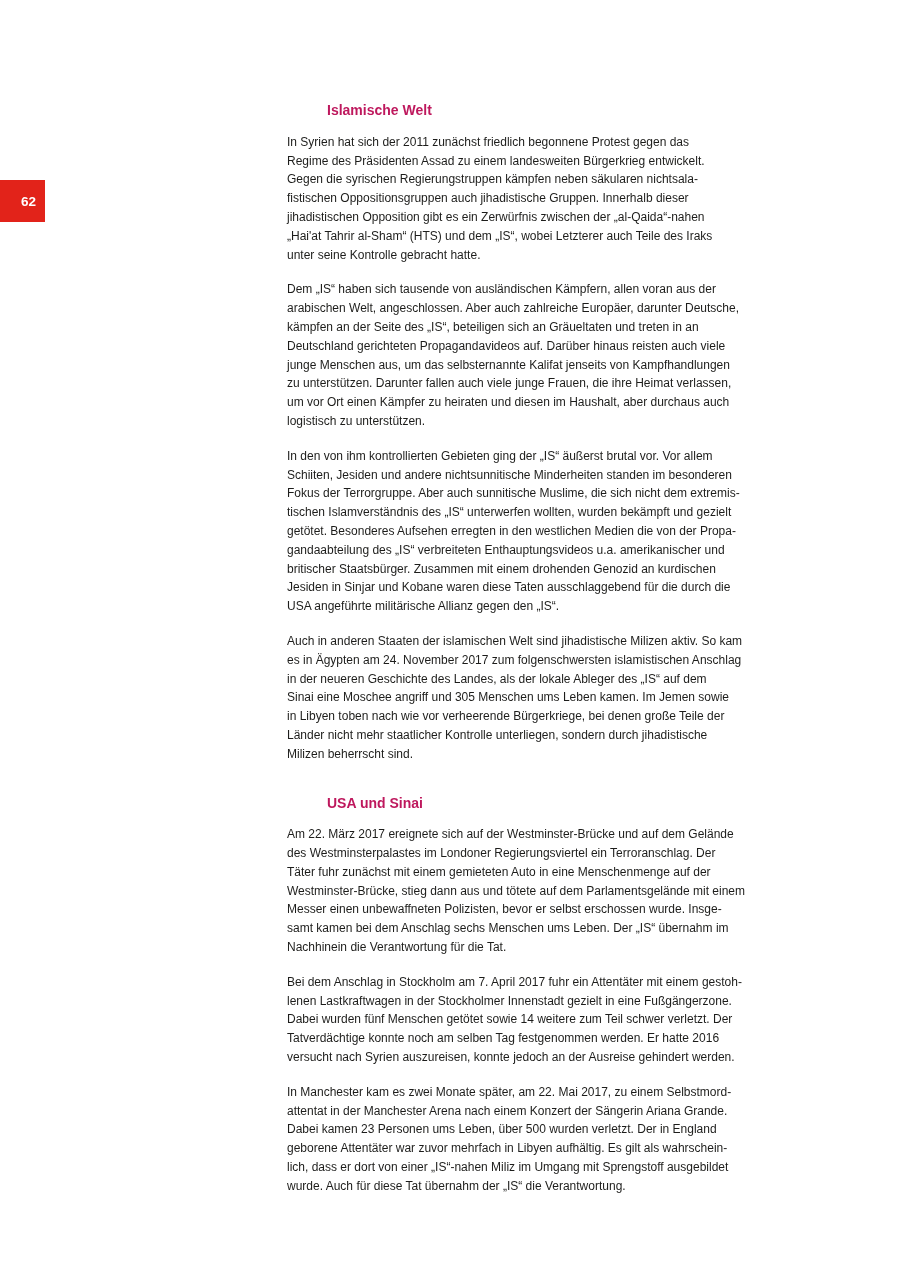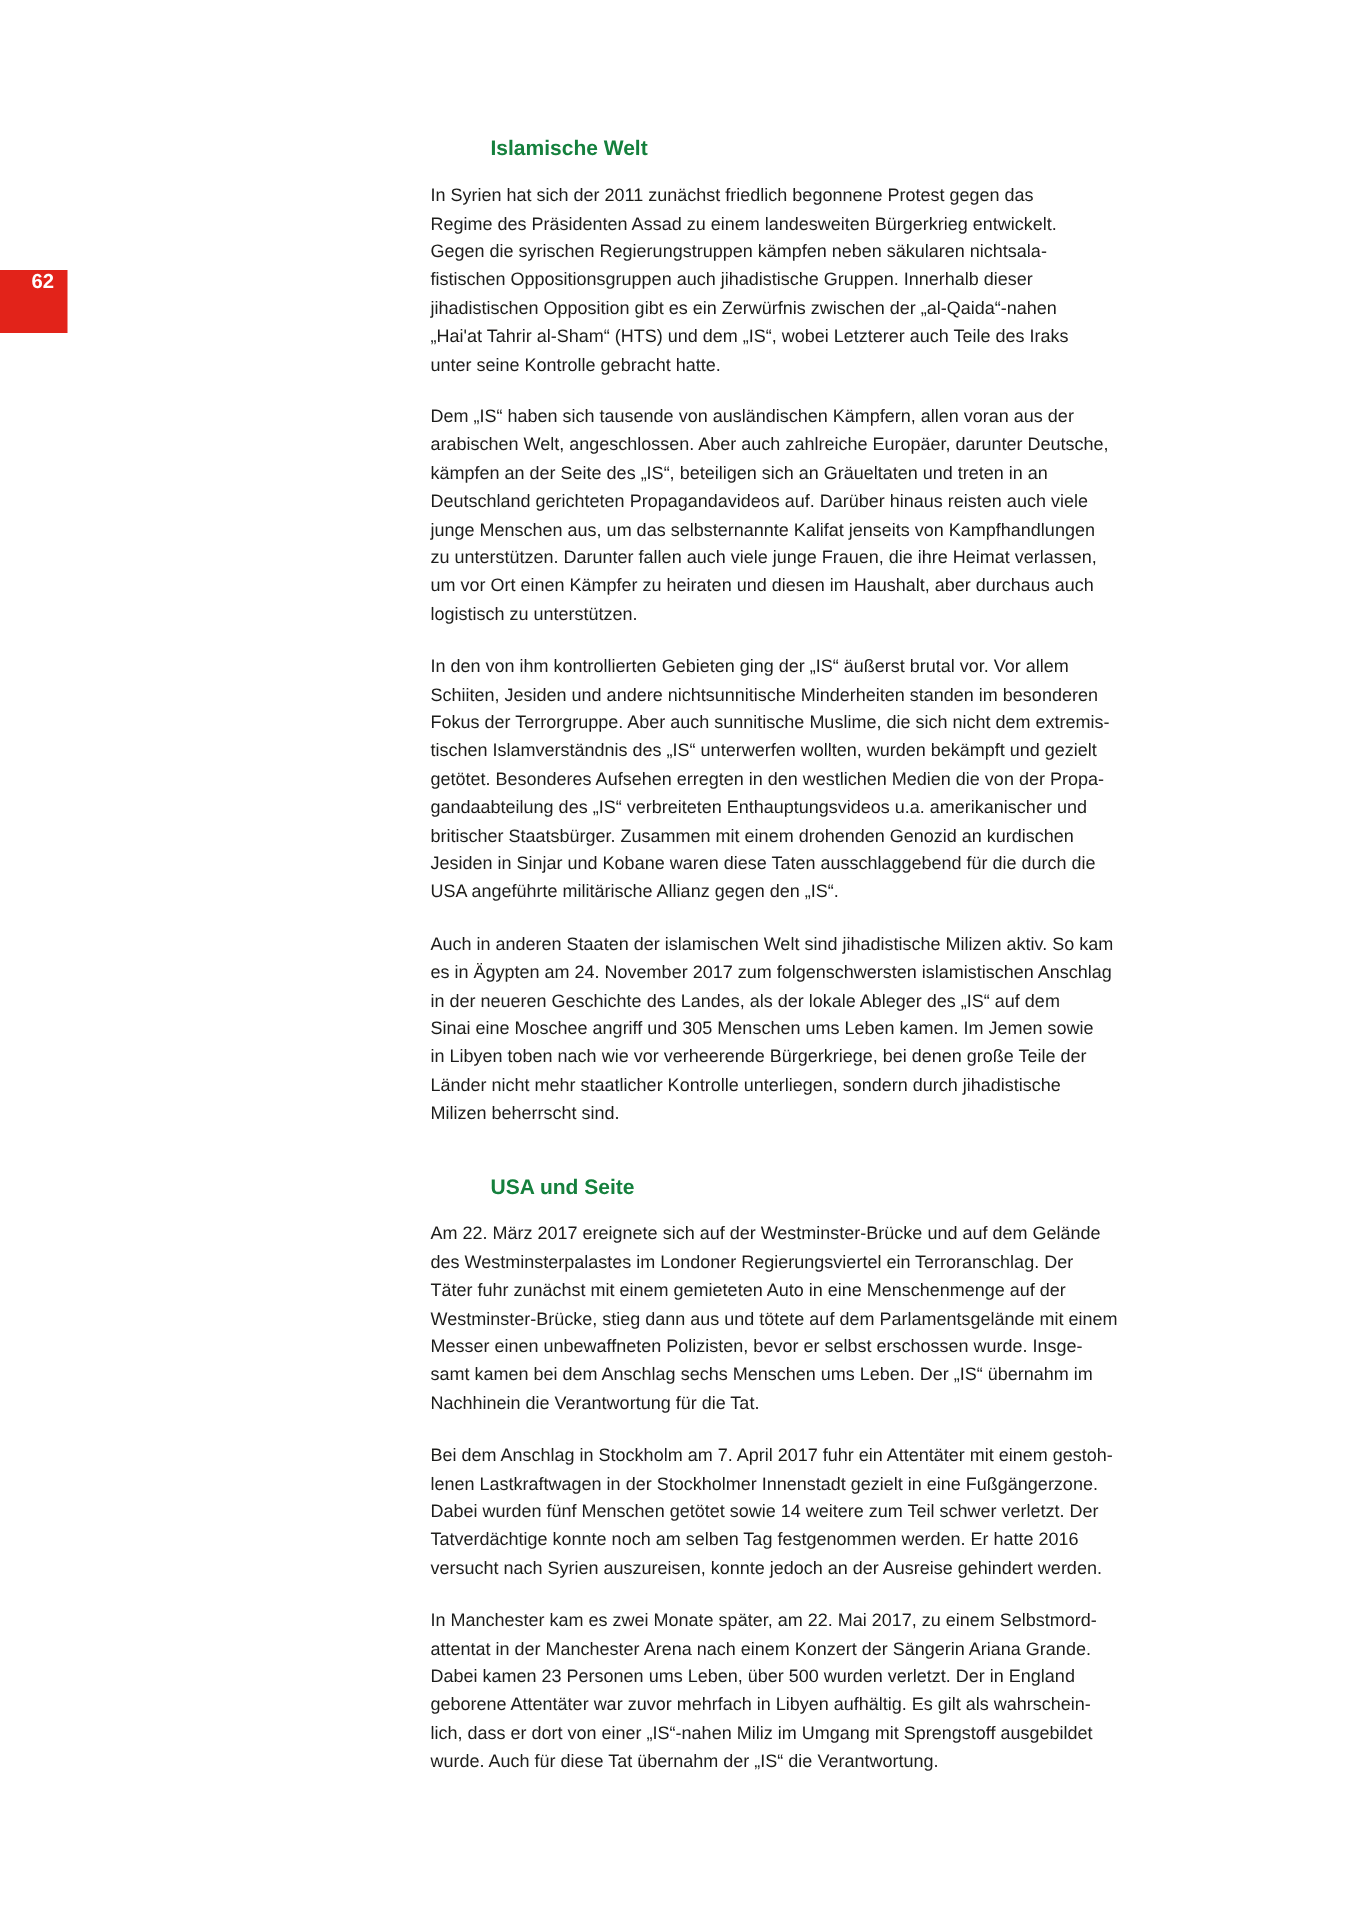"Islamische Welt" .section-heading { color: #15803d -> #be185d; margin: 4px 0 13px 0 -> 16px 0 13px 0 }
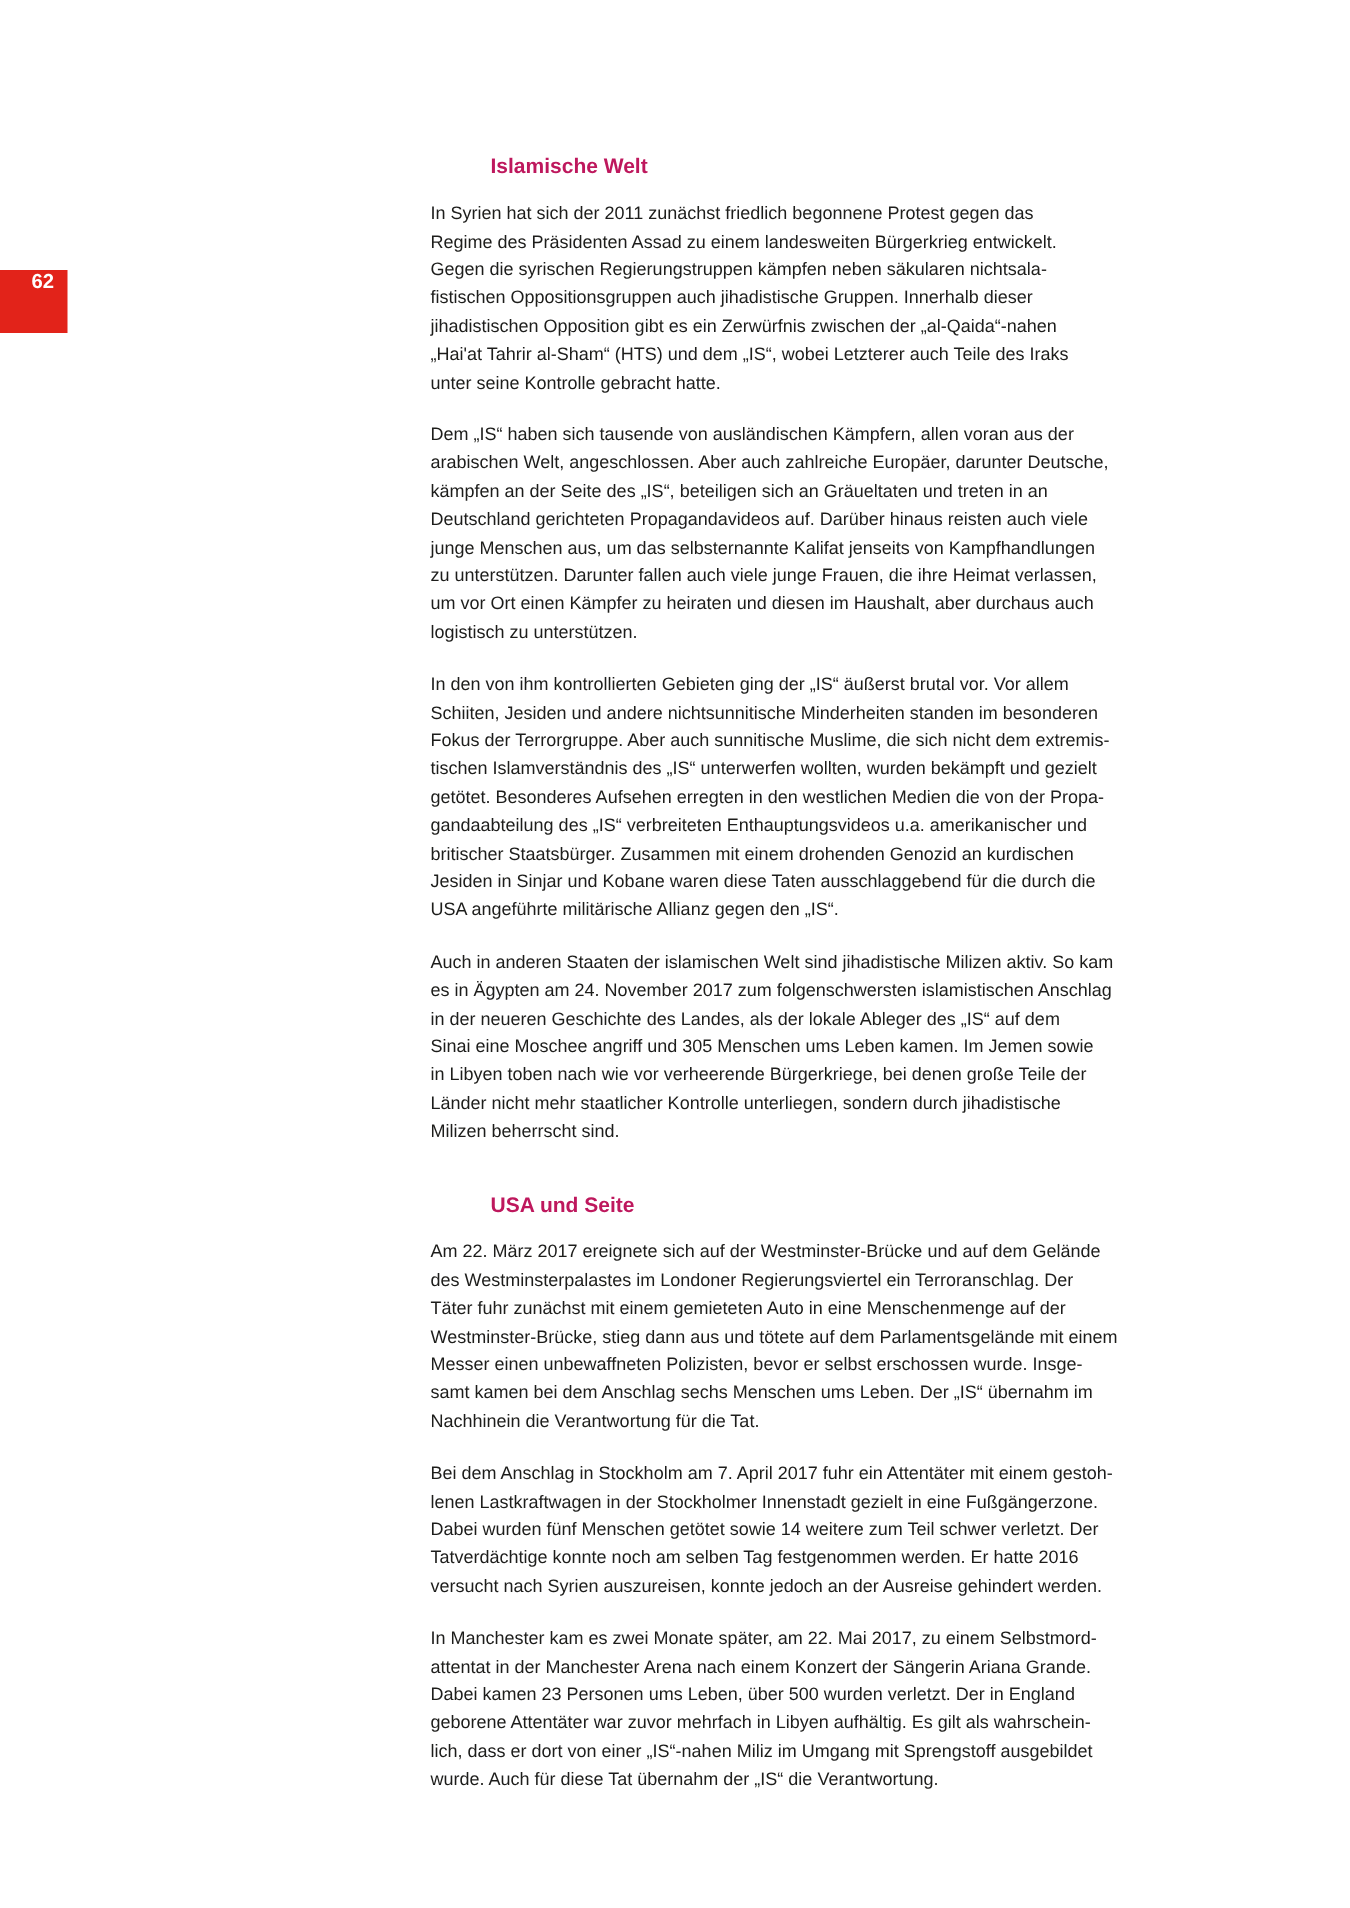"62" .page-number-badge { align-items: flex-start -> center }
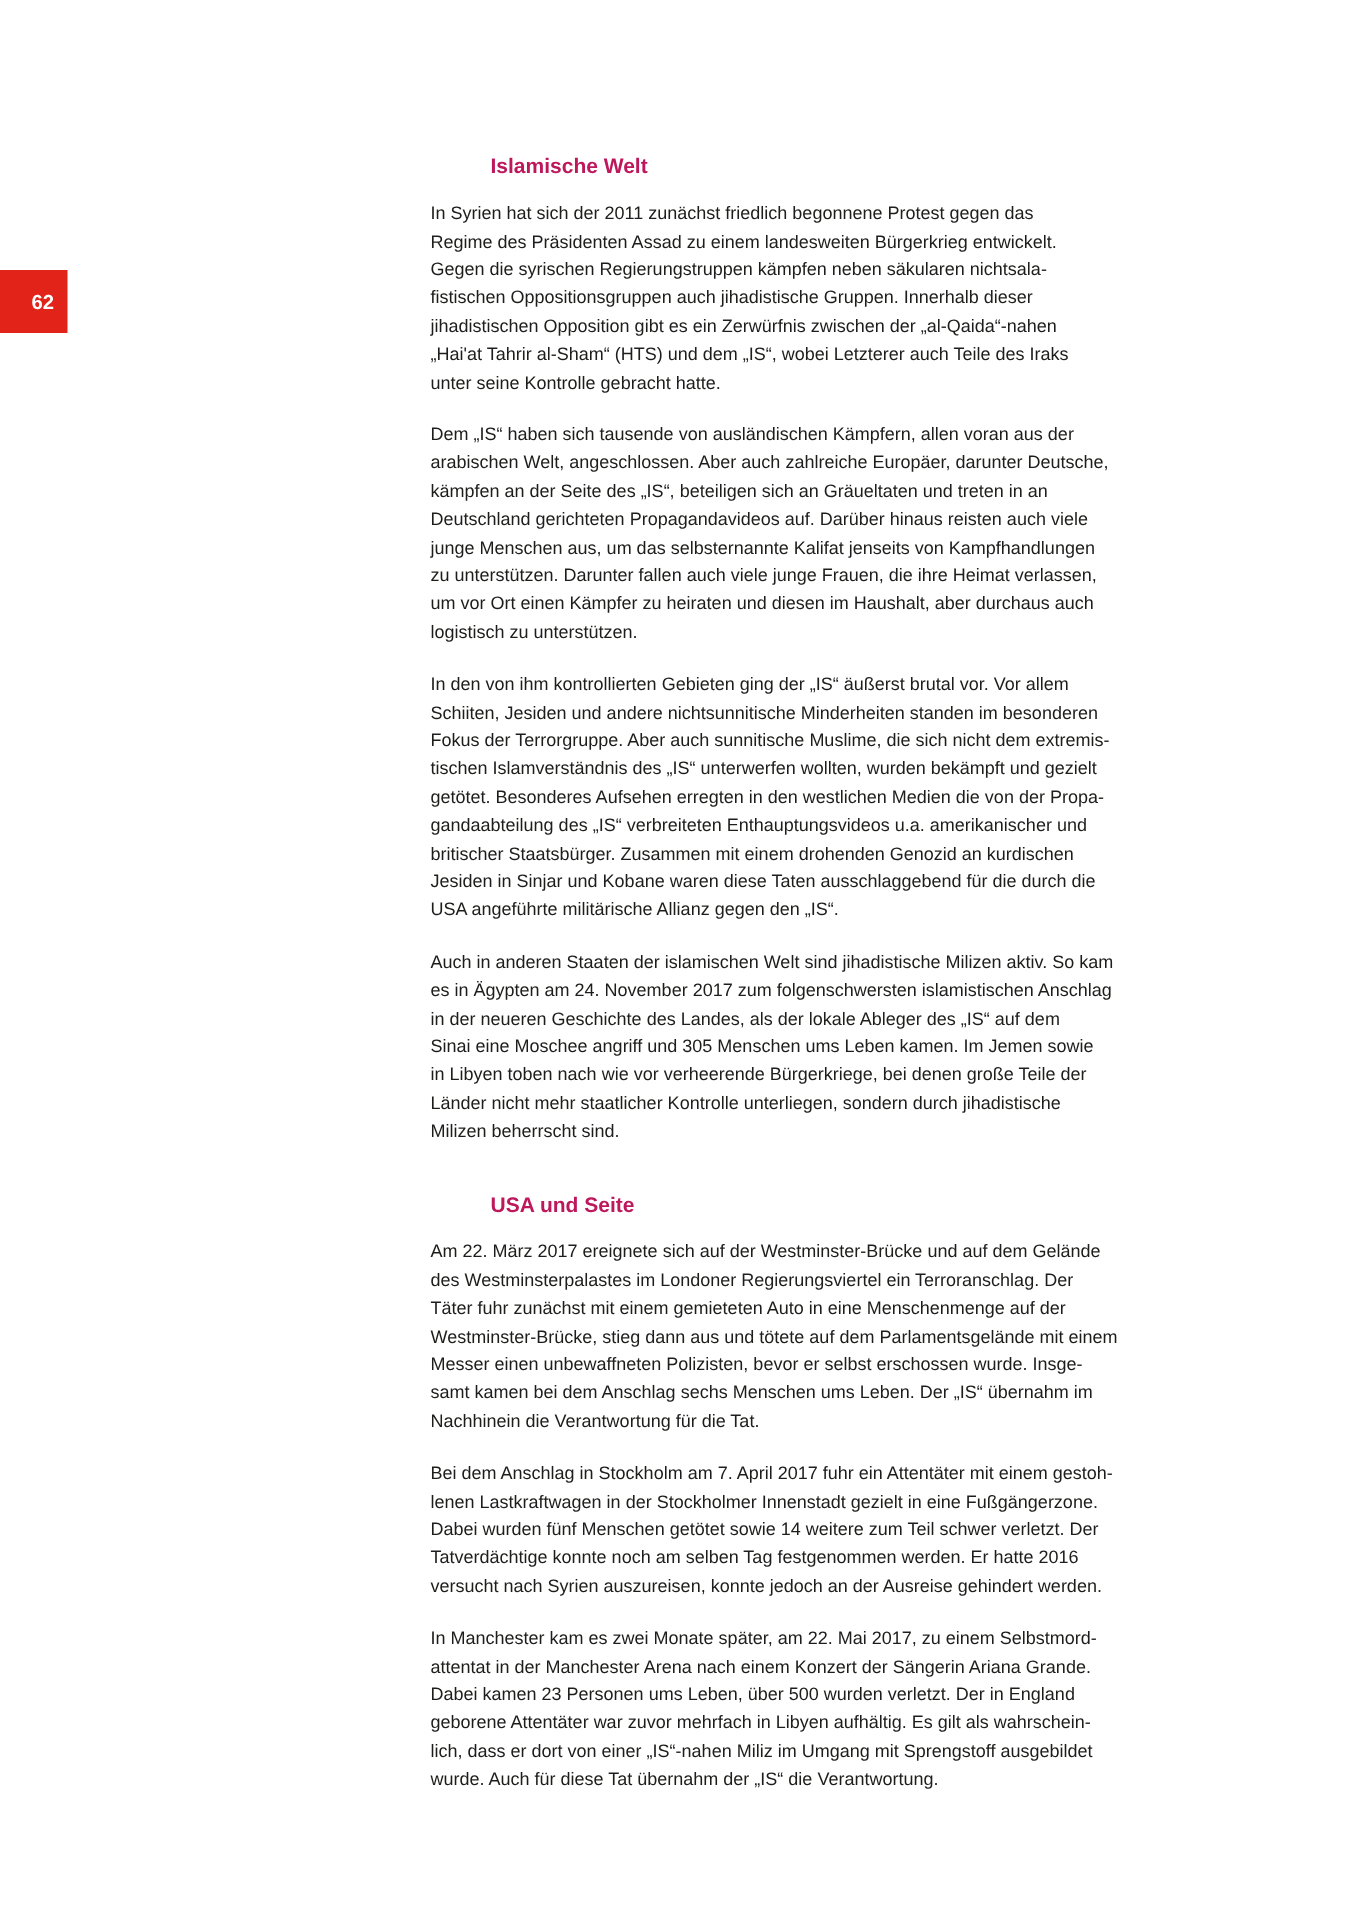"USA und Seite" h2.section-heading { text: Seite -> Sinai }
